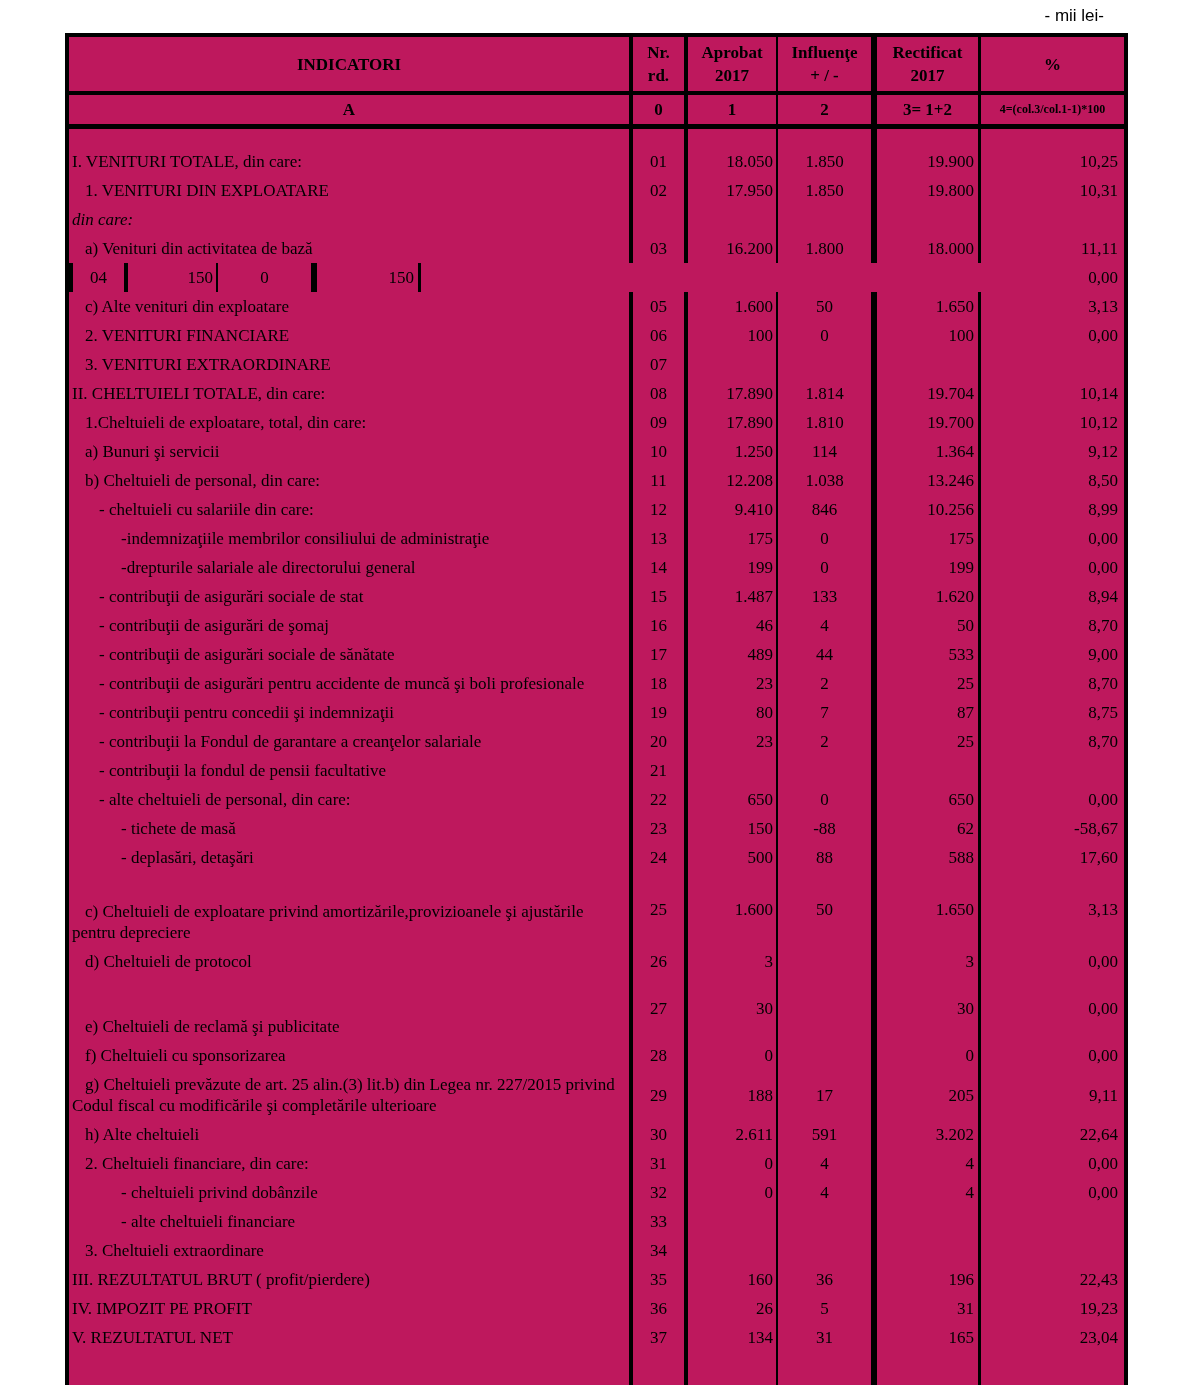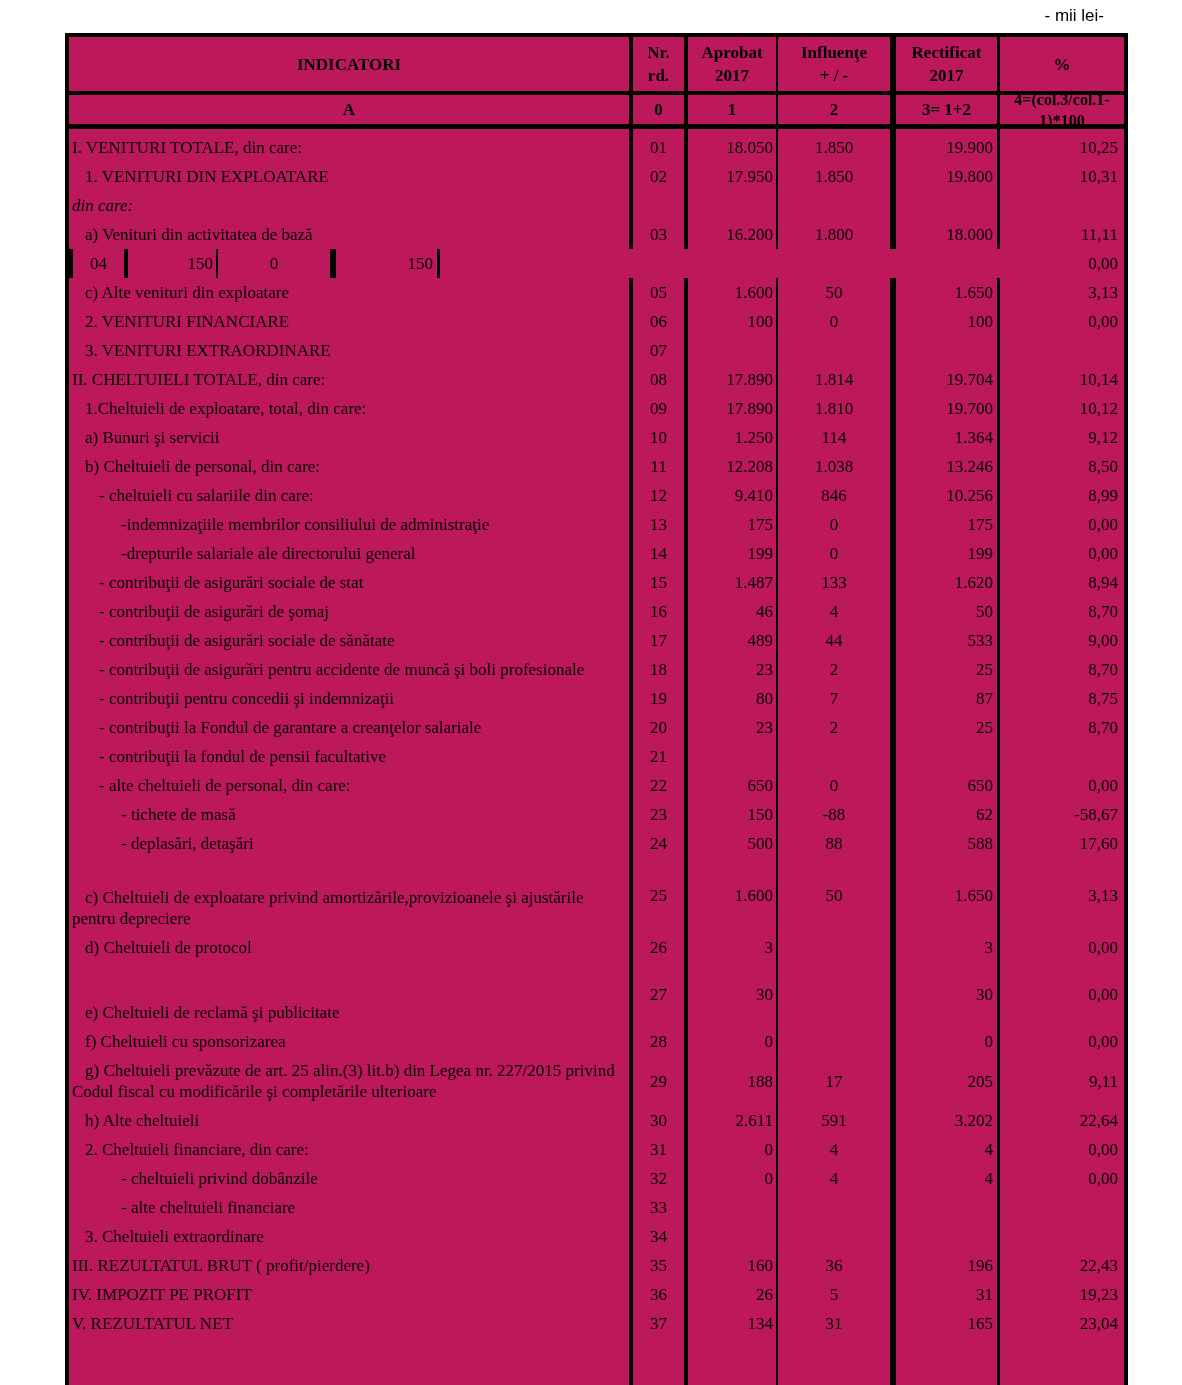"Influenţe" .c-infl { width: 114px -> 95px }
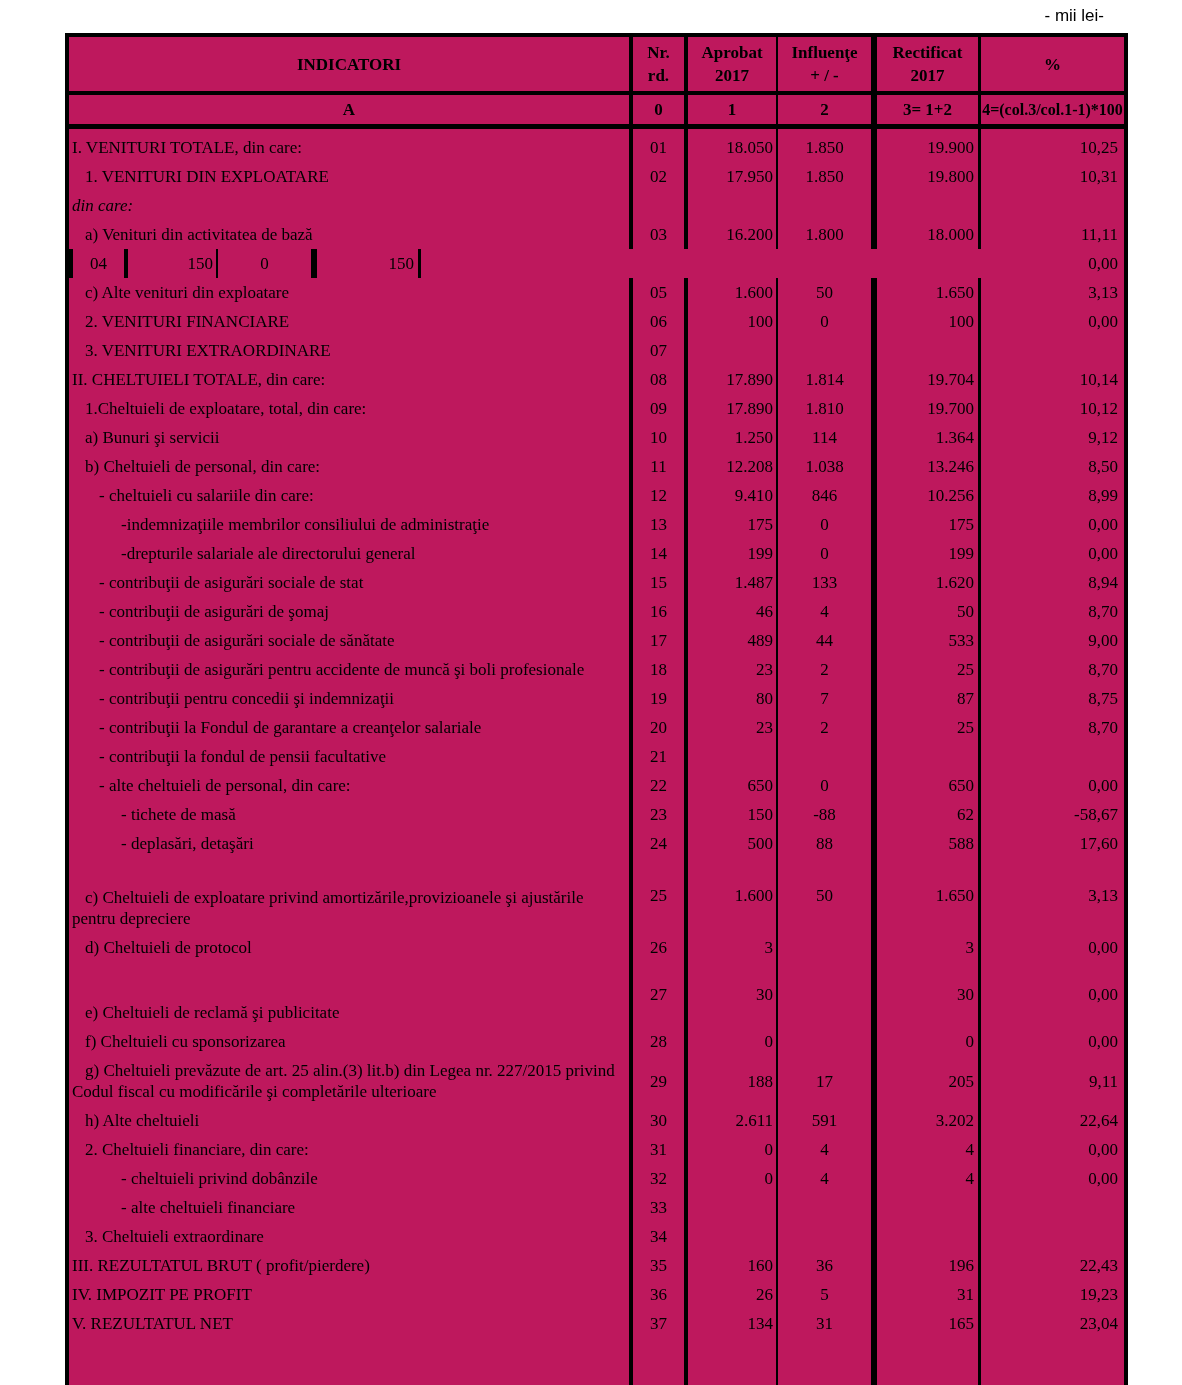"4=(col.3/col.1-1)*100" .hrow.h2 .c-pct { font-size: 16px -> 12px }
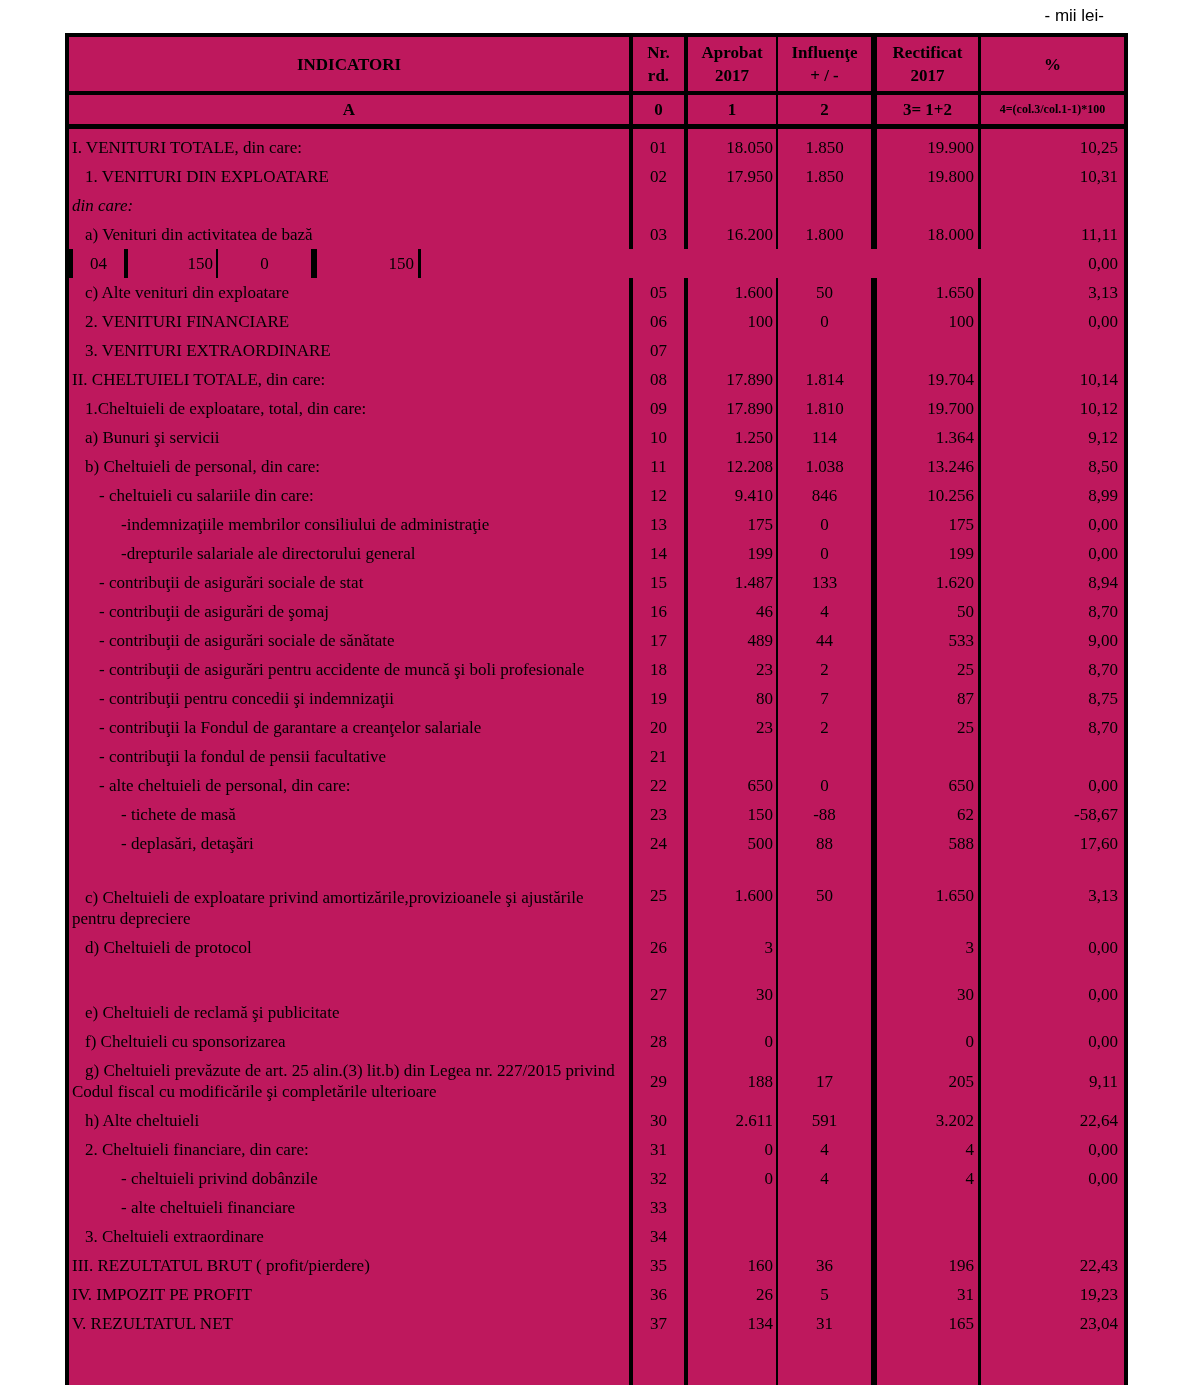"I. VENITURI TOTALE, din care:" .tbody .row:first-child .cell { padding-top: 8px -> 22px }
